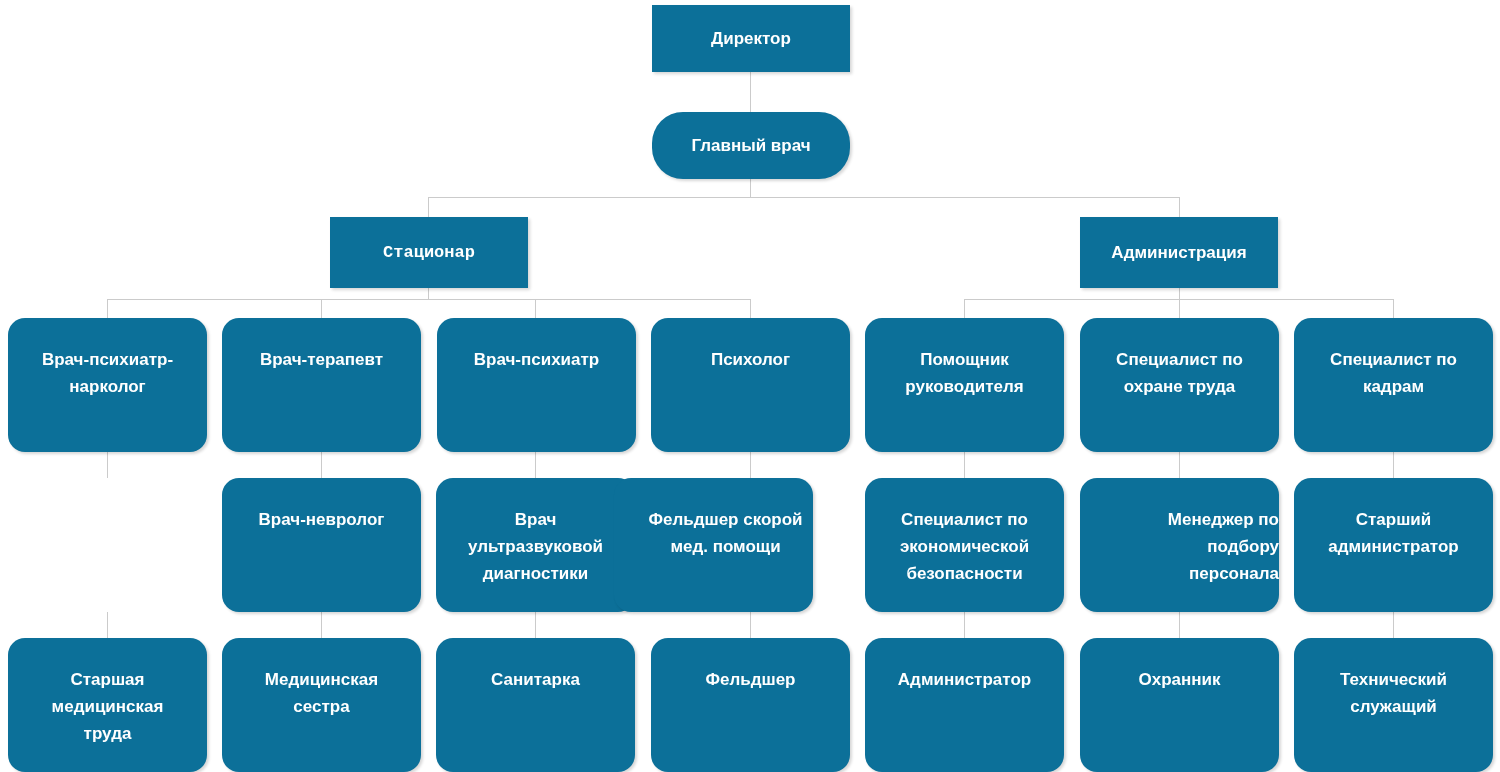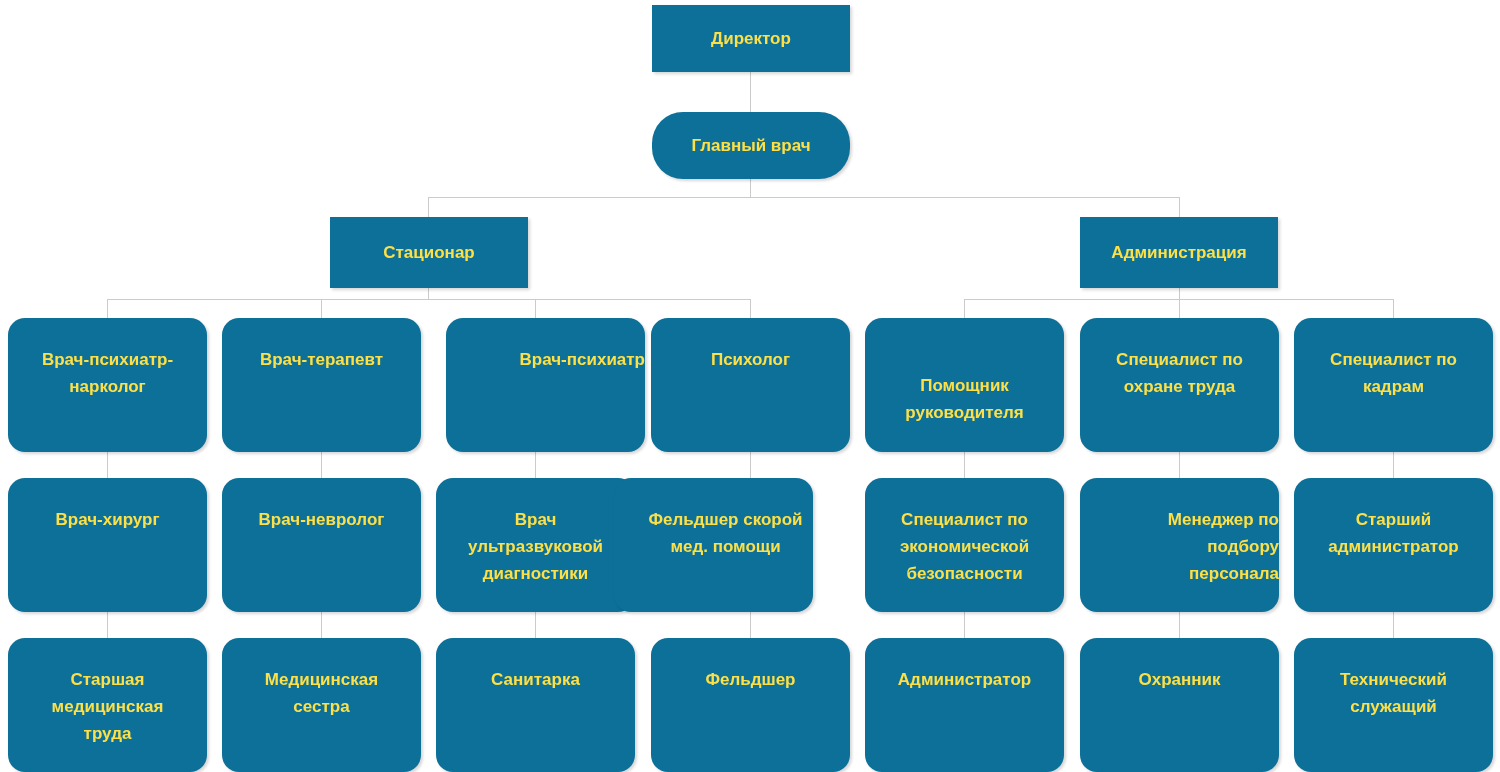"Директор" .node { color: #fde047 -> #ffffff }
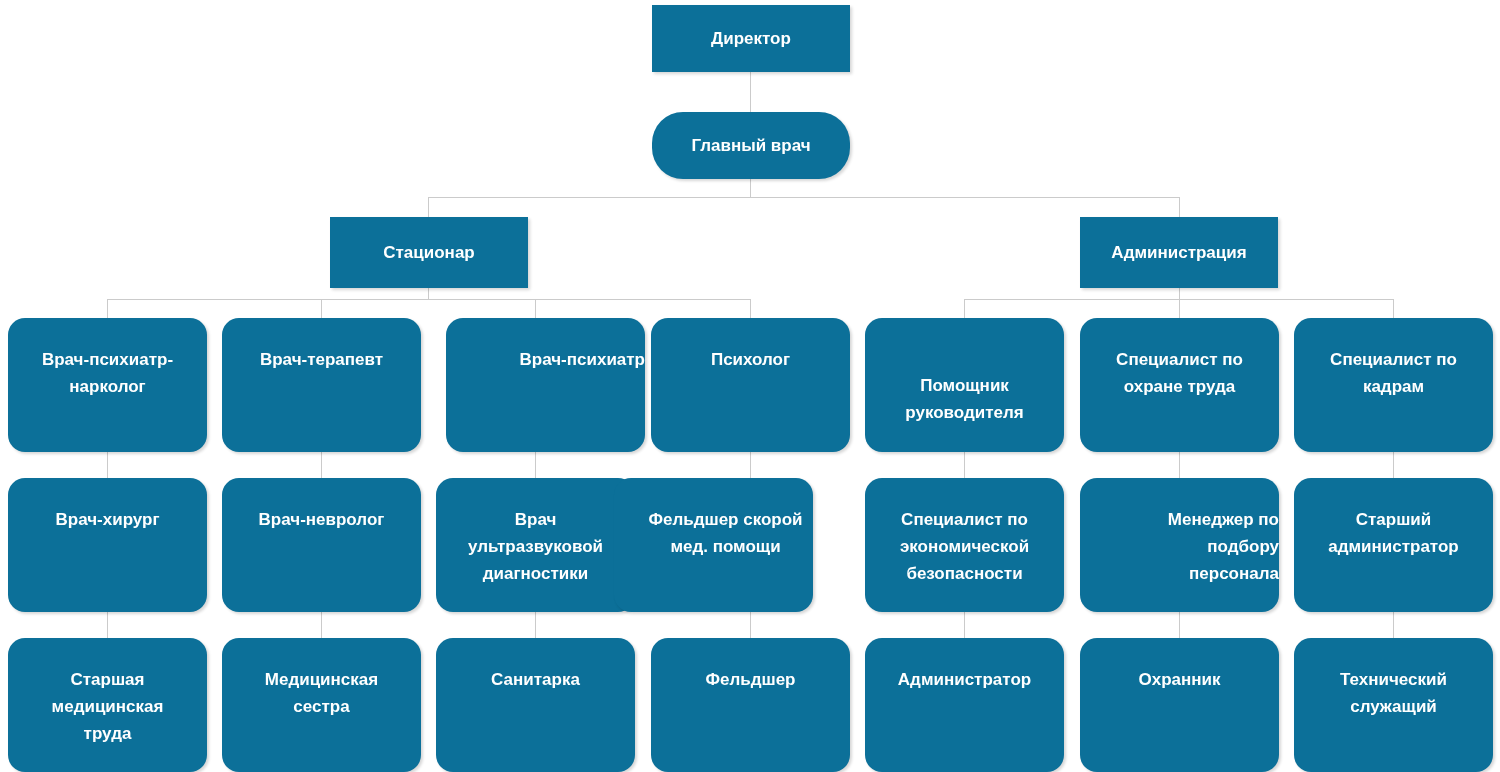"Стационар" div.node { font-family: none -> Liberation Mono, monospace }
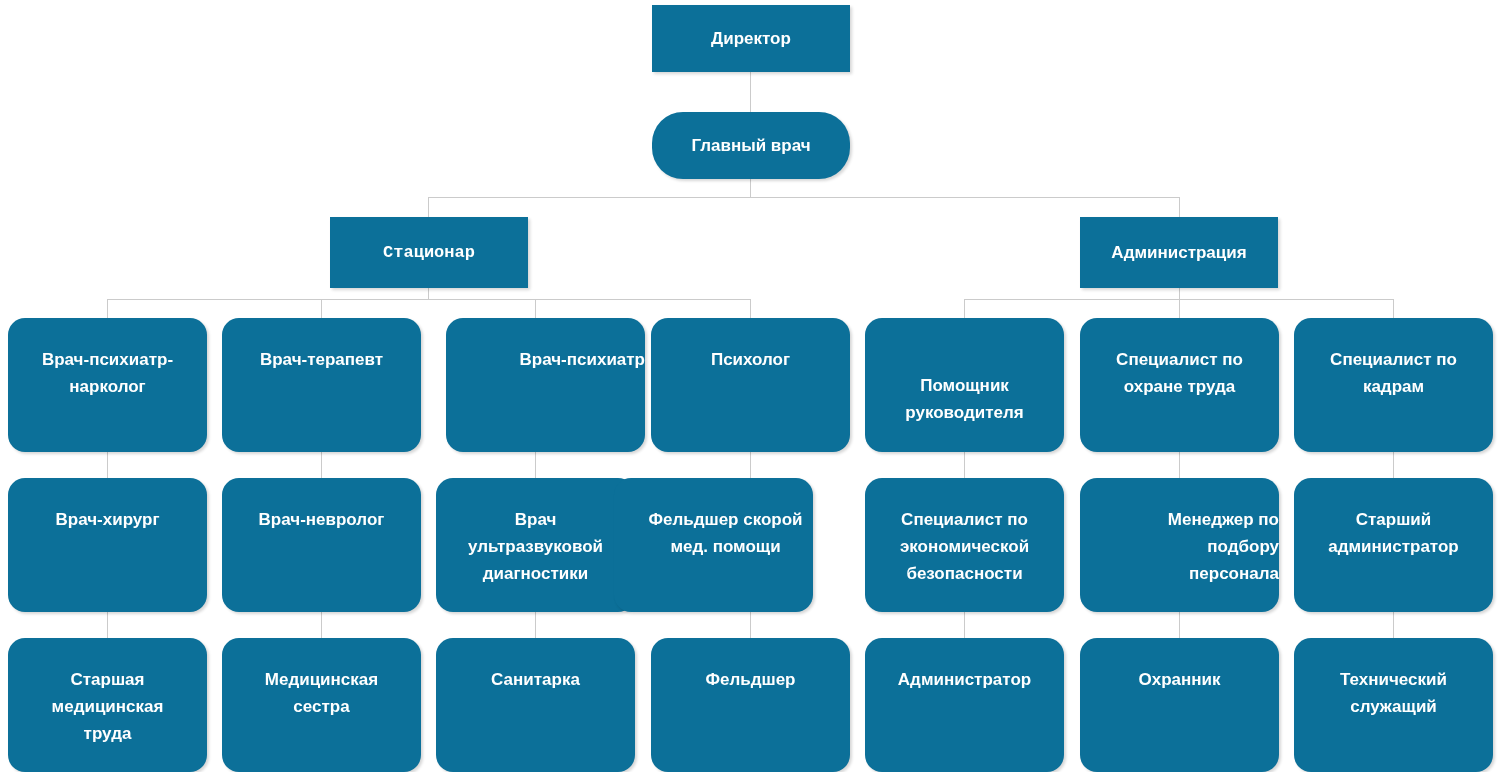"Врач-психиатр" div.node { left: 446px -> 437px; text-align: right -> none }
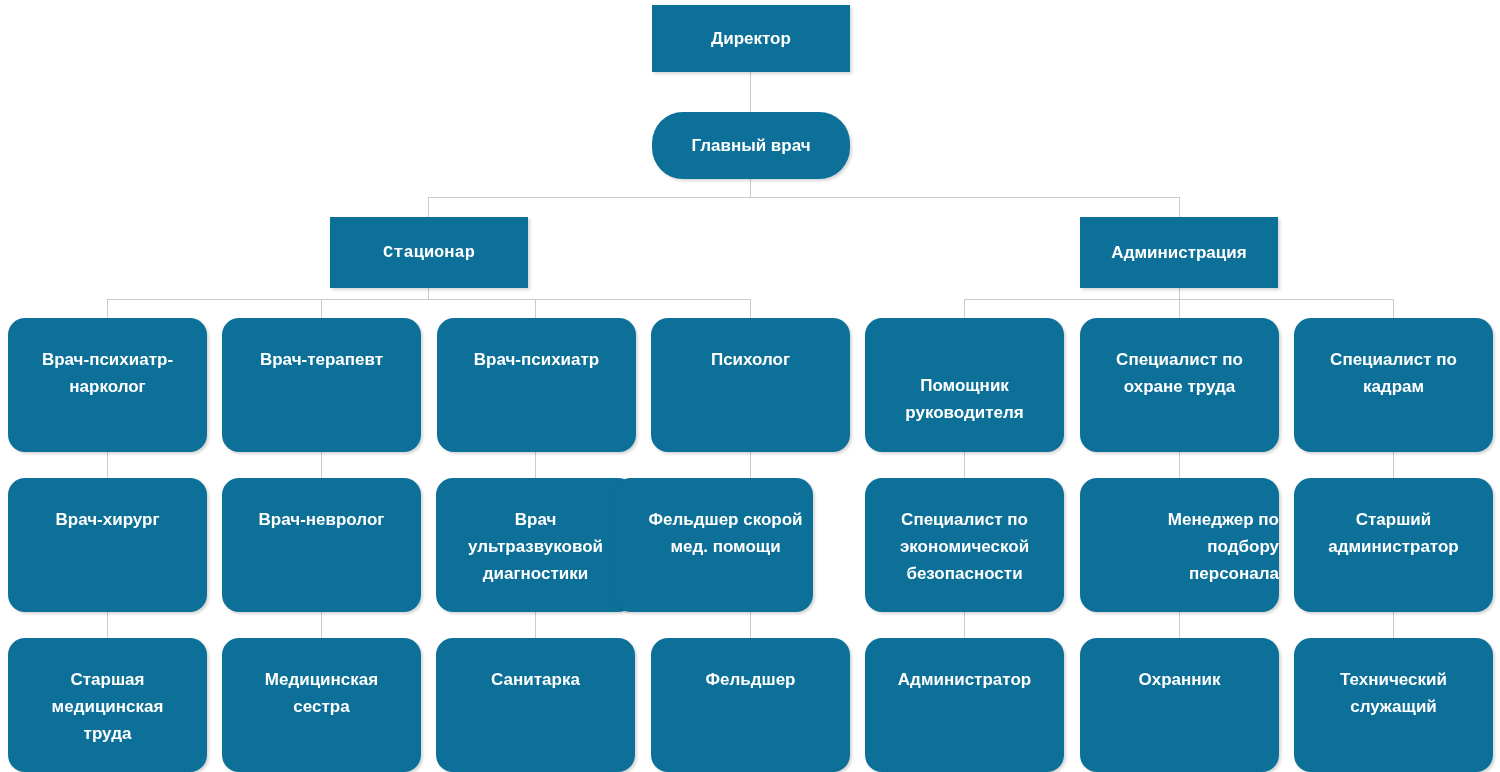"Помощник" div.node { align-items: center -> none }
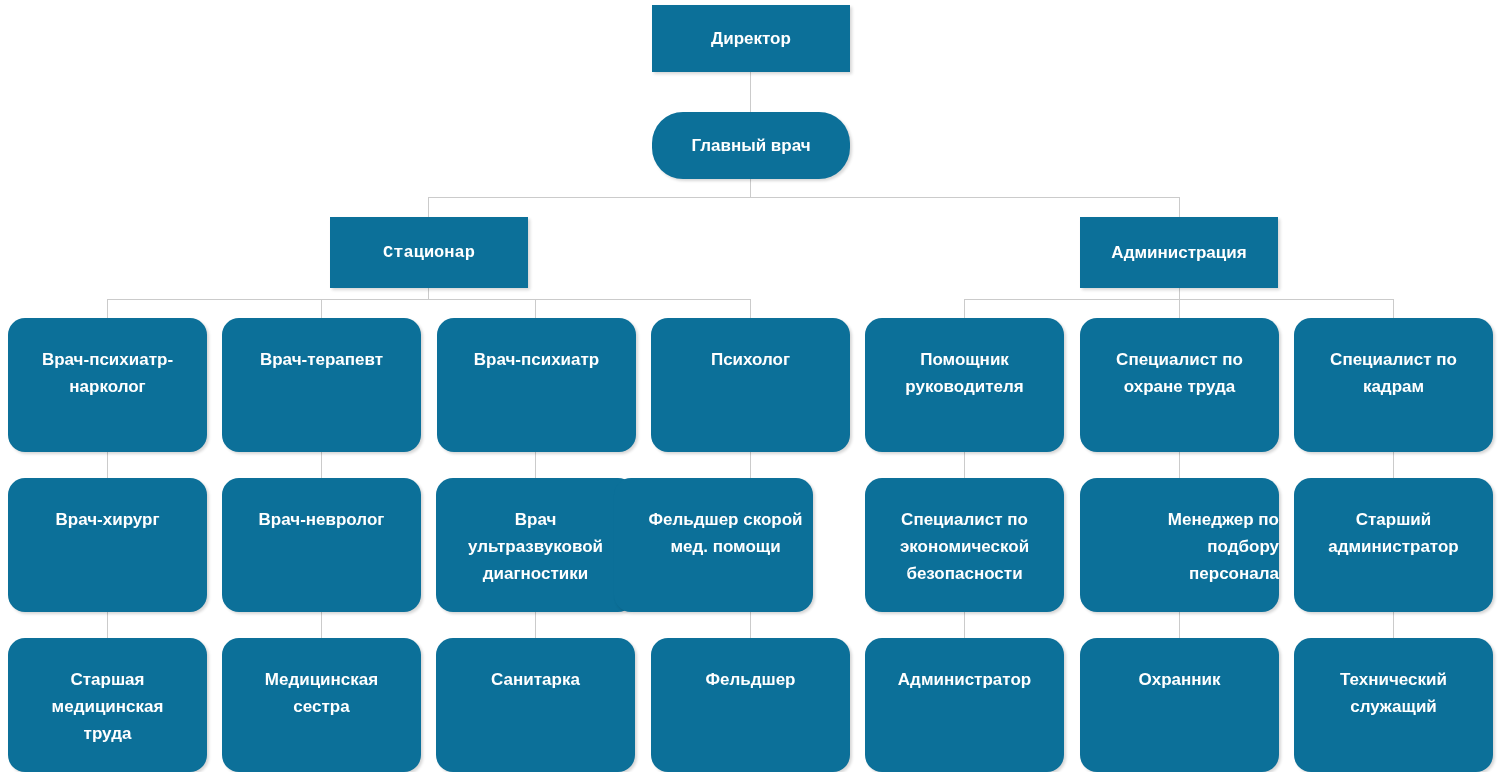"Врач-хирург" div.node { html: <div> <span>Врач-хирург</span> </div> -> none }
